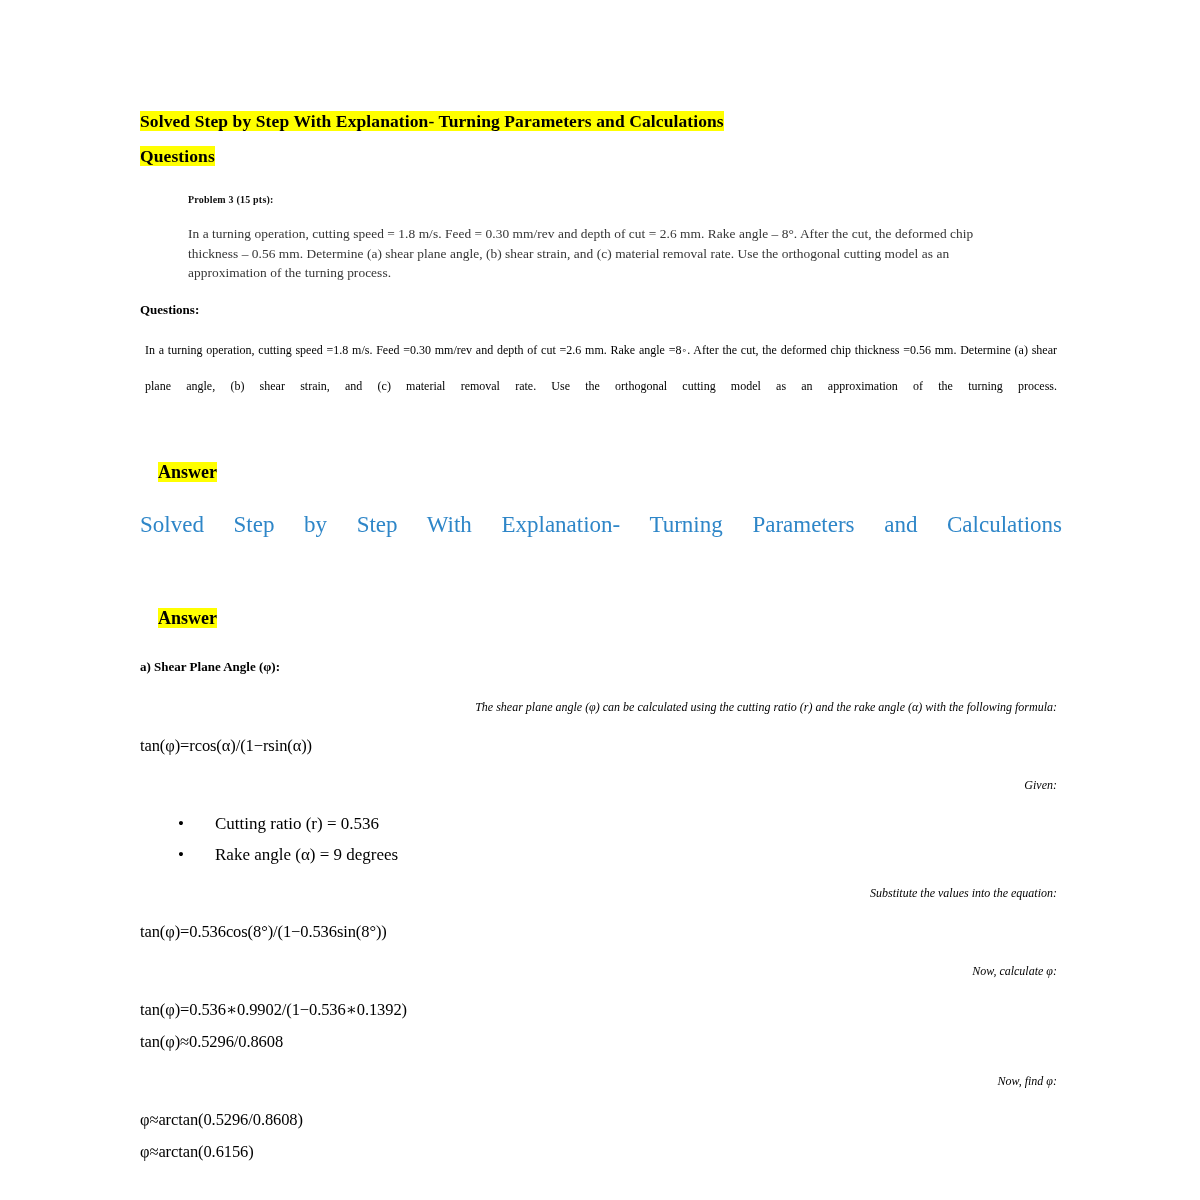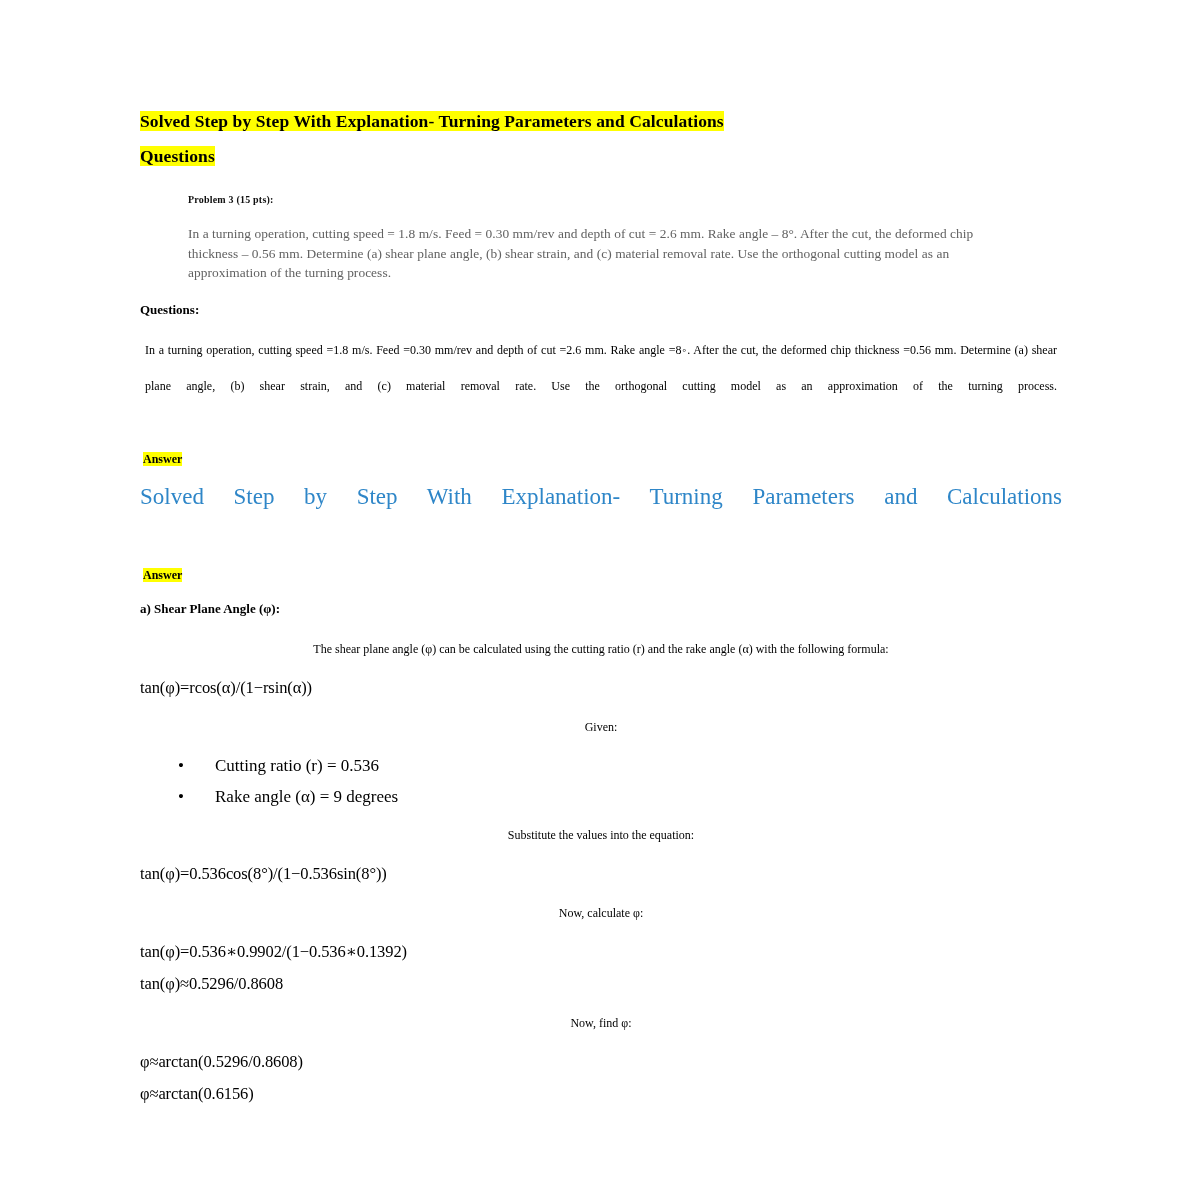"In a turning operation, cutting speed =" .problem-body { color: #15803d -> #b91c1c }
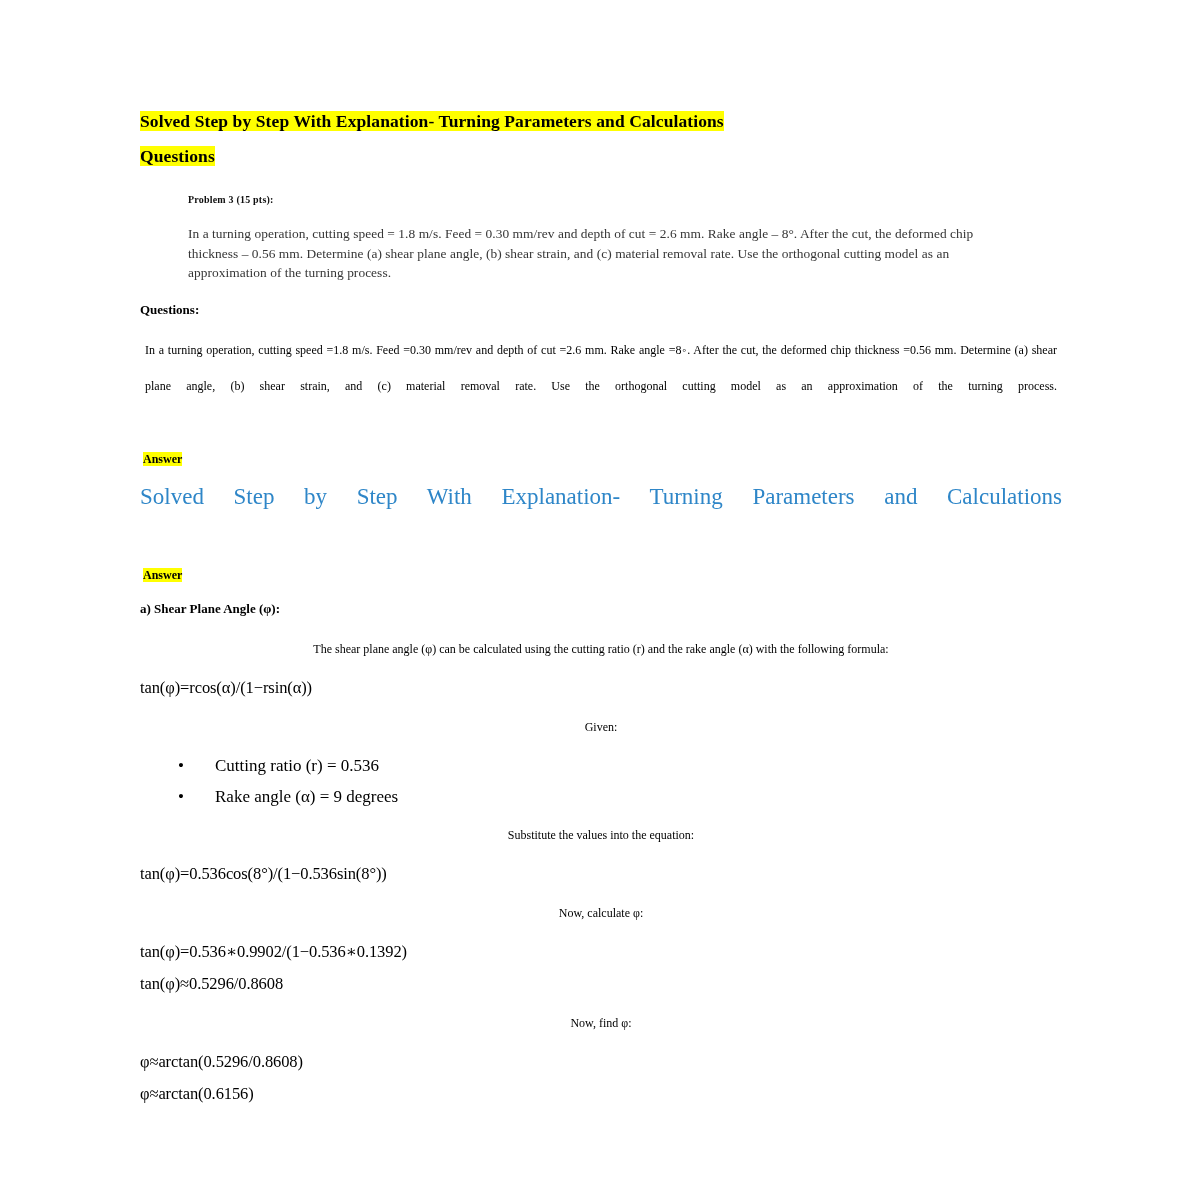"Answer" .hl-small { font-size: 12px -> 18px; margin: 3px -> 18px }
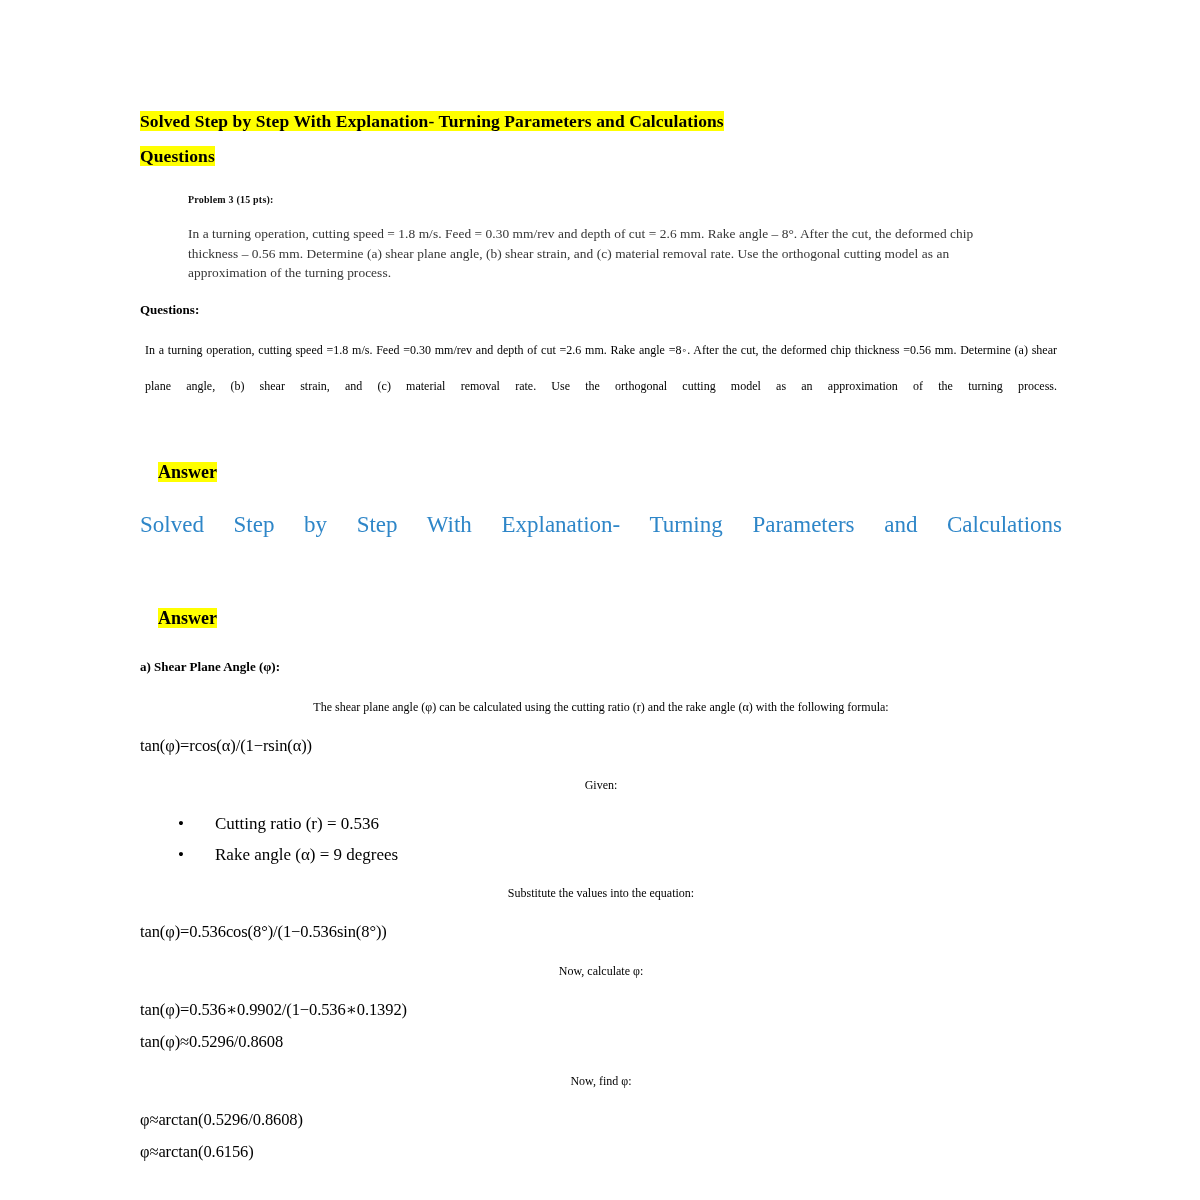"The shear plane angle (φ)" .para.nojust { font-style: none -> italic; text-align: center -> right }
